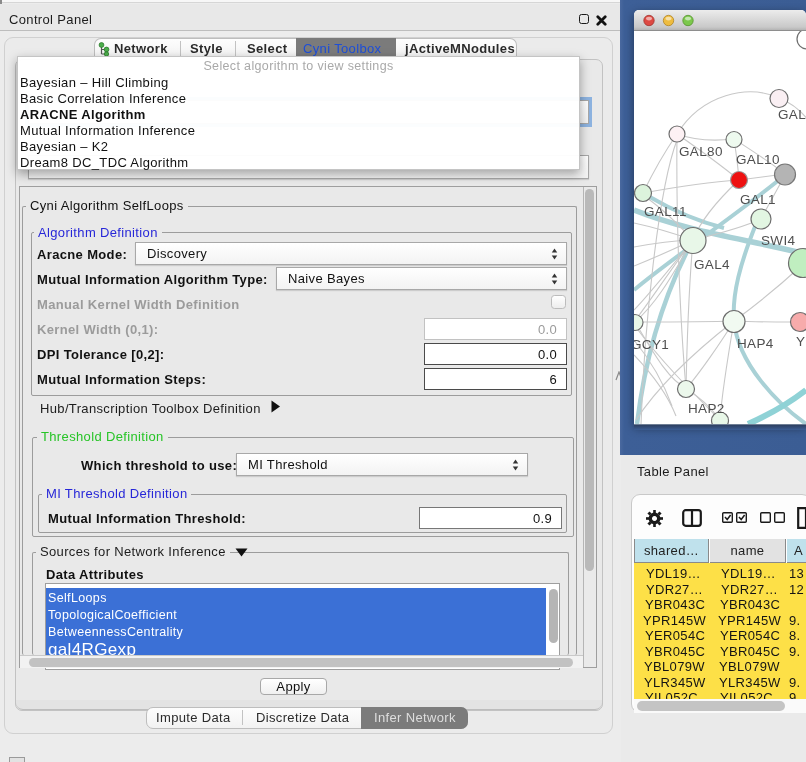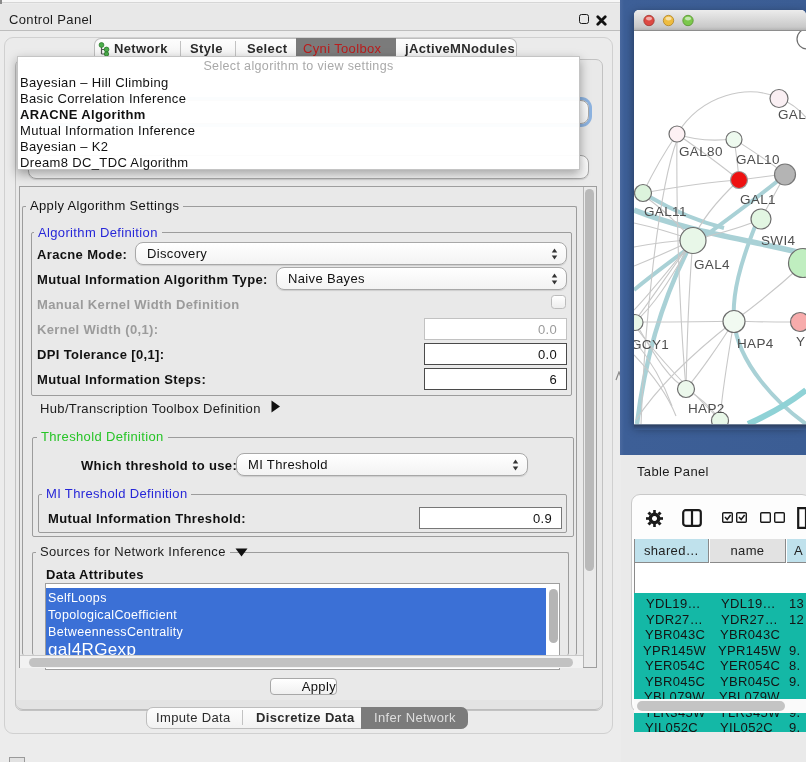"Cyni Toolbox" div.abs { color: #b91c1c -> #1d4ed8 }
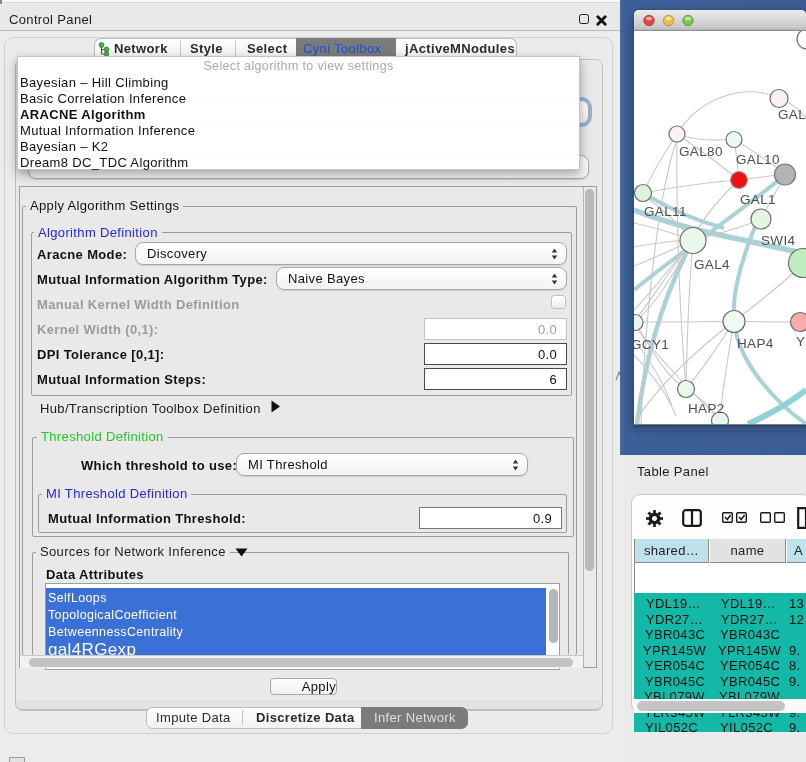"Apply Algorithm Settings" div.gtitle { text: Apply Algorithm Settings -> Cyni Algorithm SelfLoops }
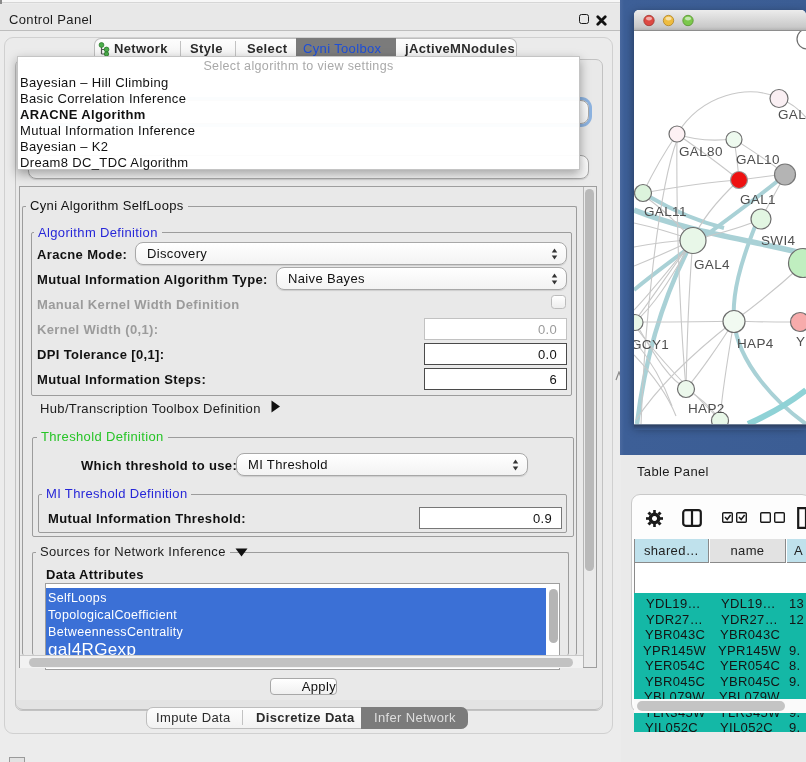"Discovery" .combo { border-radius: 8px -> 0 }
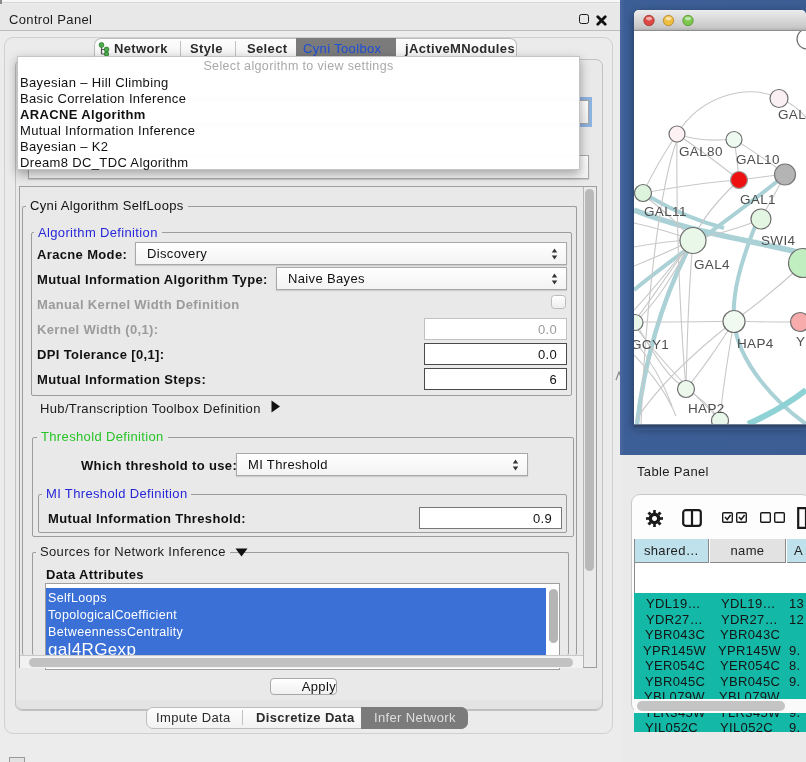"DPI Tolerance [0,1]:" div.abs { text: 0,1 -> 0,2 }
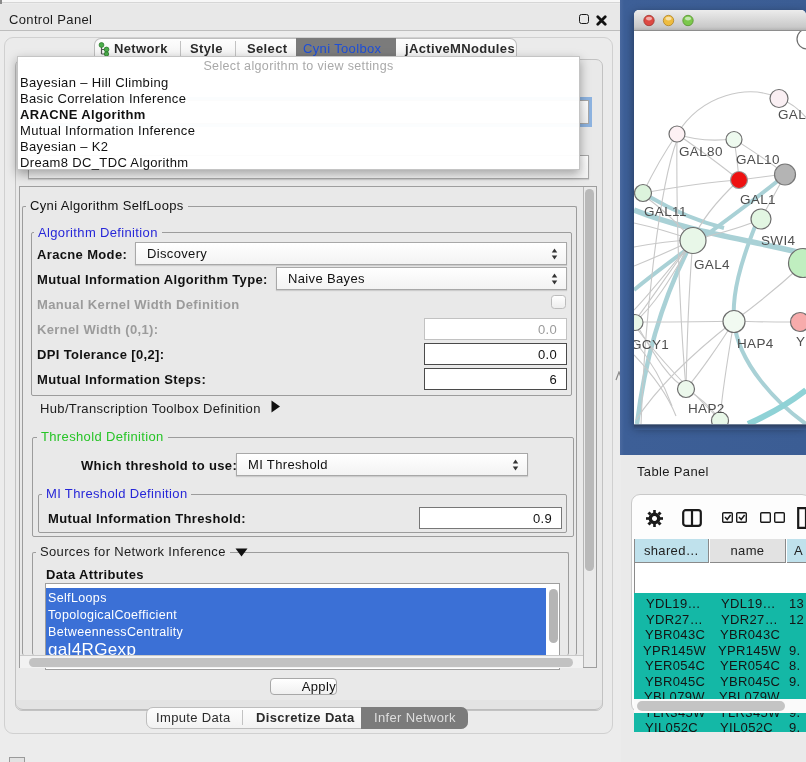"YDL19…" div.abs { background: #14b8a6 -> #fde047; top: 593px -> 563px }
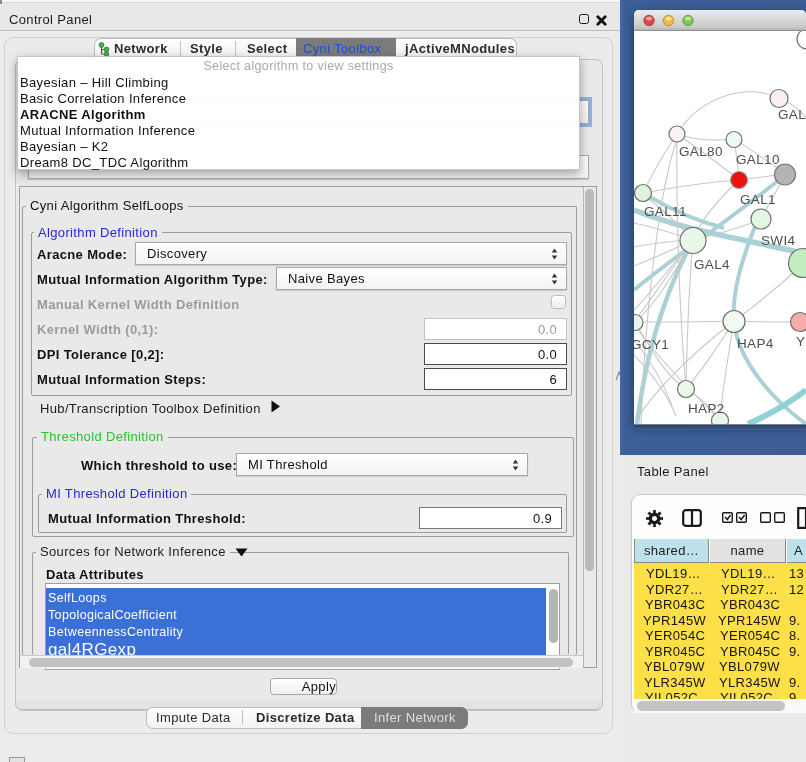"Apply" div.abs { left: 270px -> 260px; text-align: right -> center }
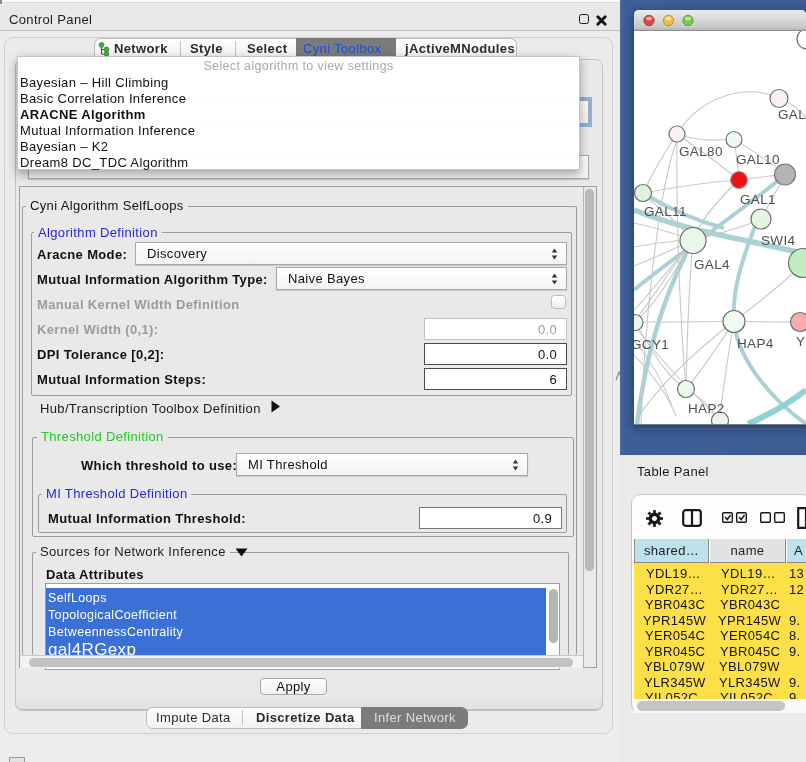"Discretize Data" div.abs { font-weight: bold -> normal }
